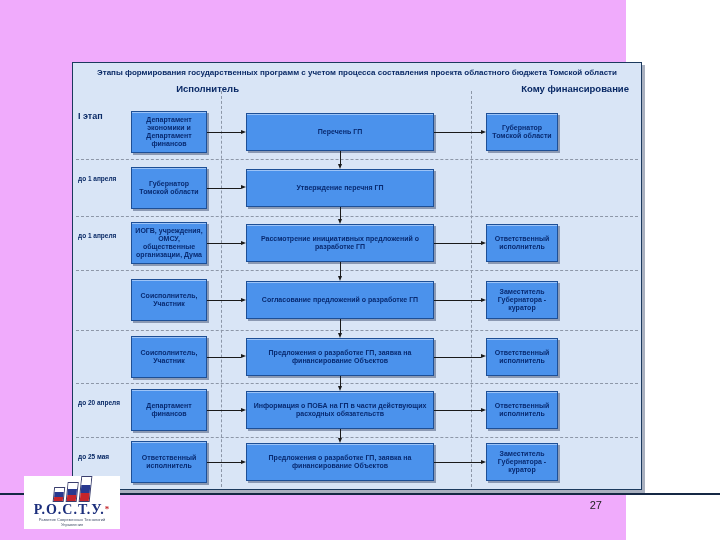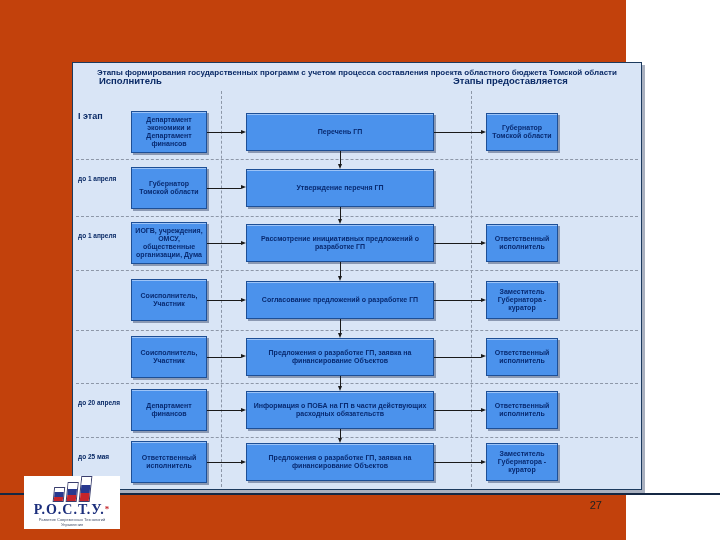"Этапы формирования государственных" .slide { background: #c2410c -> #f0abfc }
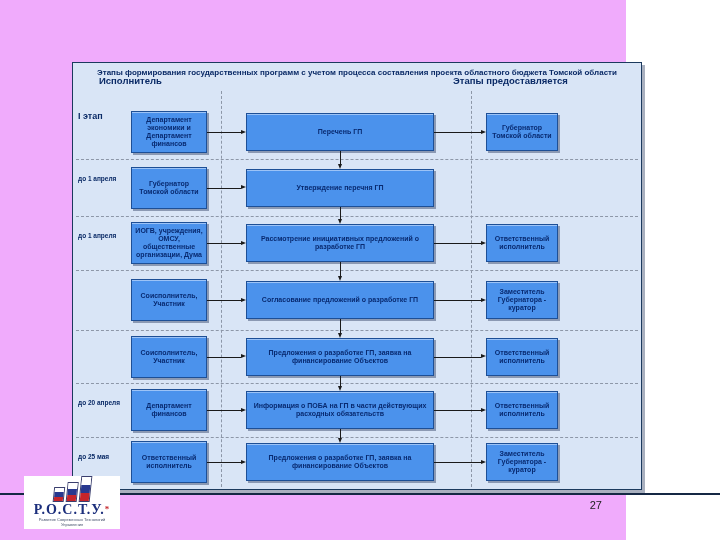"Исполнитель" .col-header { text-align: left -> right; top: 12px -> 20px }
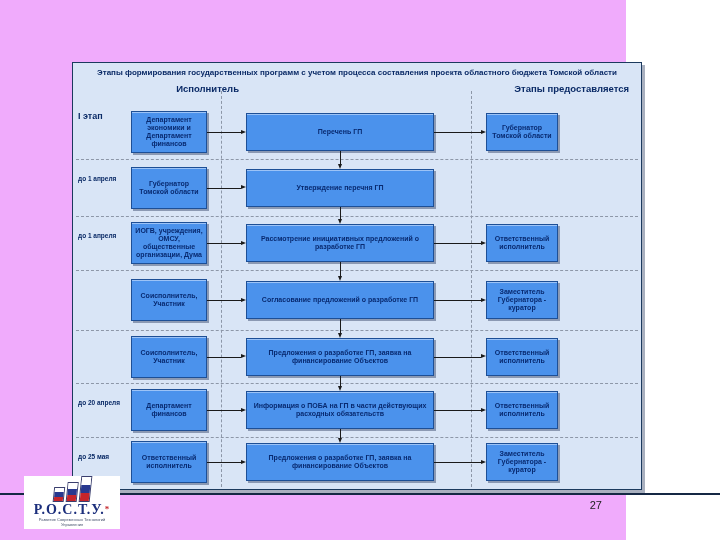"Этапы предоставляется" div.col-header { text: Этапы предоставляется -> Кому финансирование }
